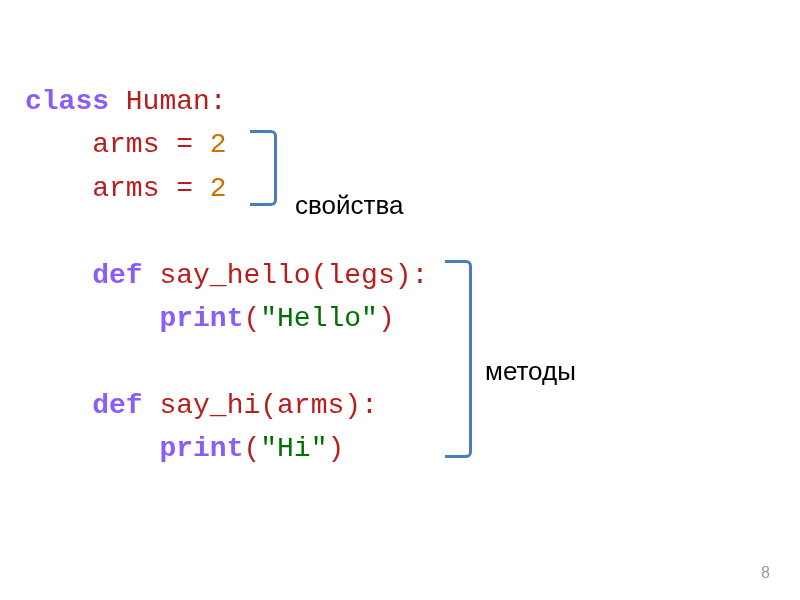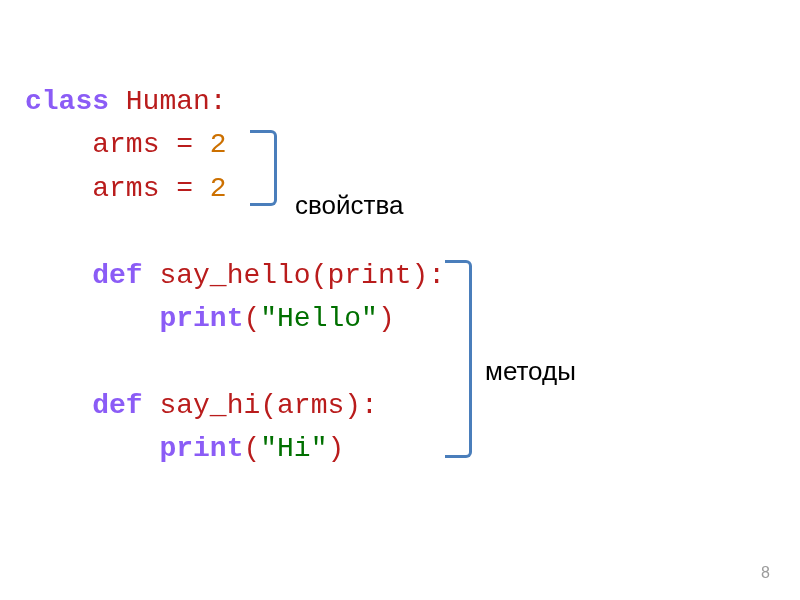"say_hello(print):" span.txt { text: print -> legs }
